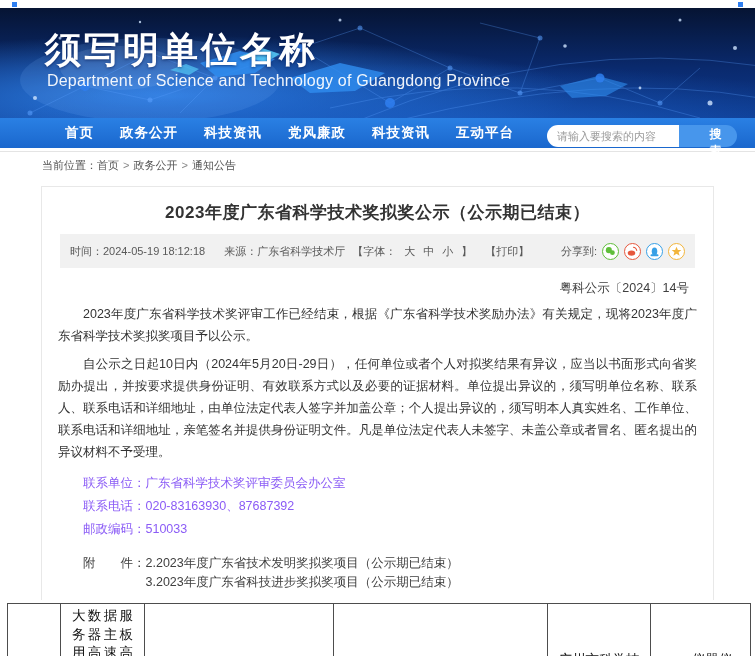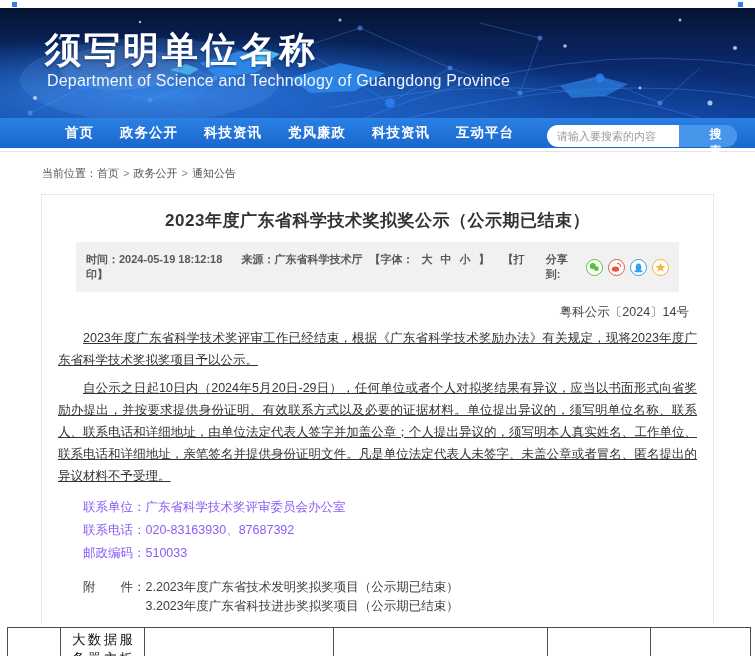"当前位置：首页 > 政务公开 > 通知公告" .breadcrumb { margin-top: 8px -> none }
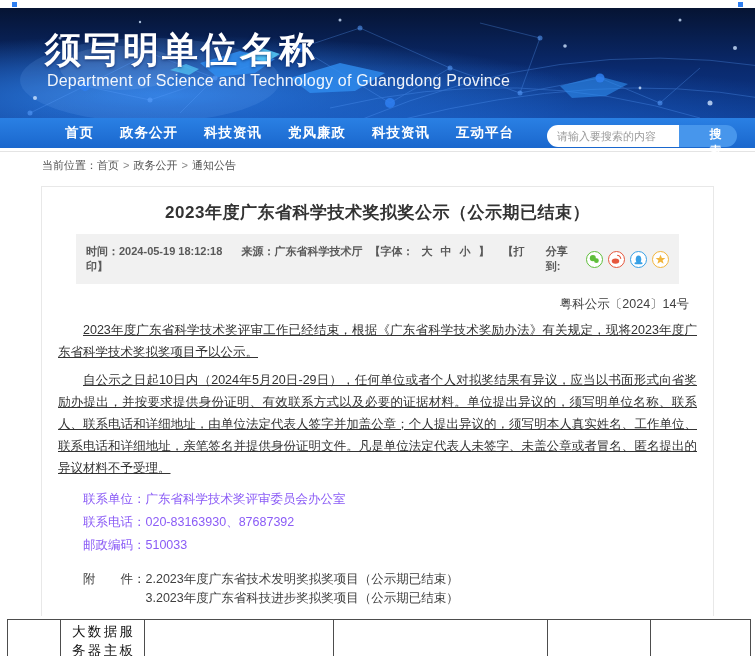"时间：2024-05-19 18:12:18 来源：广东省科学技术厅 【字体：" .meta { font-weight: bold -> none; margin: 0 24px -> 0 8px; padding: 12px 10px -> 4px 10px }
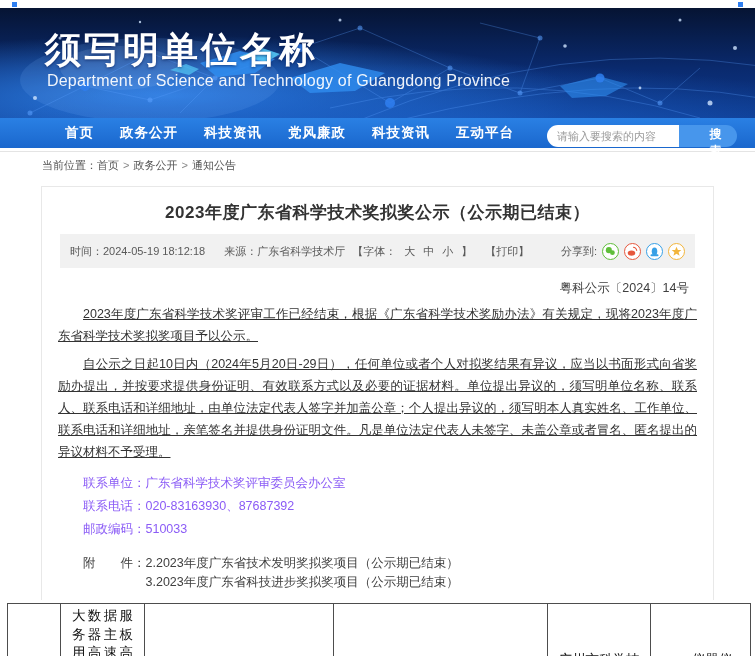"2023年度广东省科学技术奖评审工作已经结束，根据《广东省科学技术奖励办法》有关" .para { text-decoration: underline -> none }
